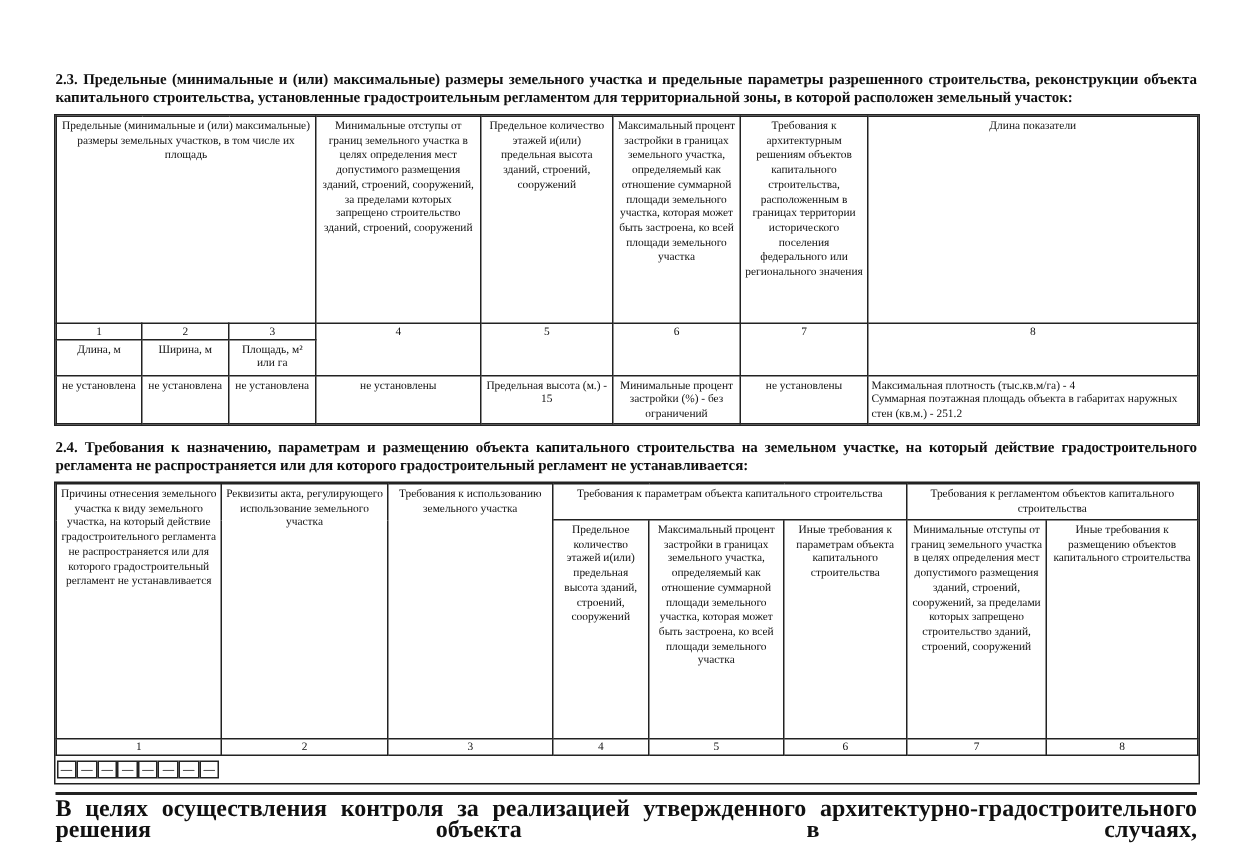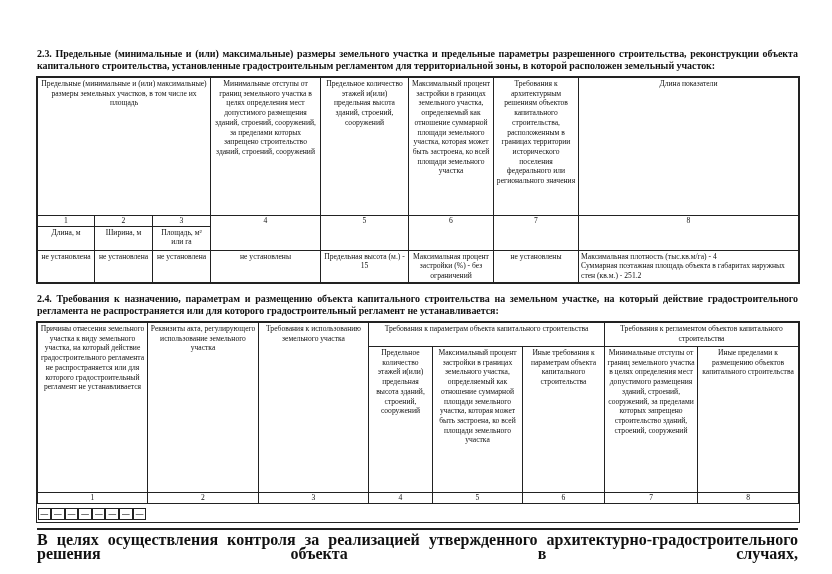"Максимальная процент застройки (%) -" td { text: Максимальная -> Минимальные }
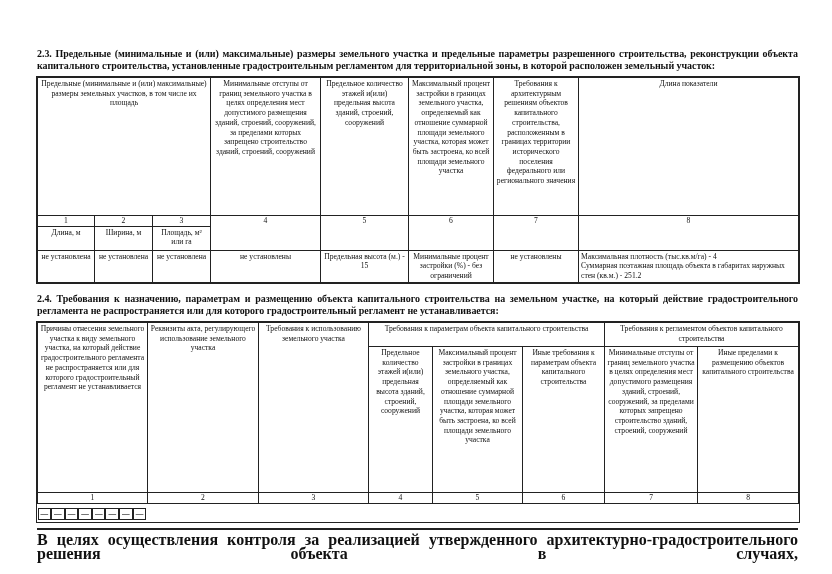"Иные пределами к размещению объектов" td { text: пределами -> требования }
